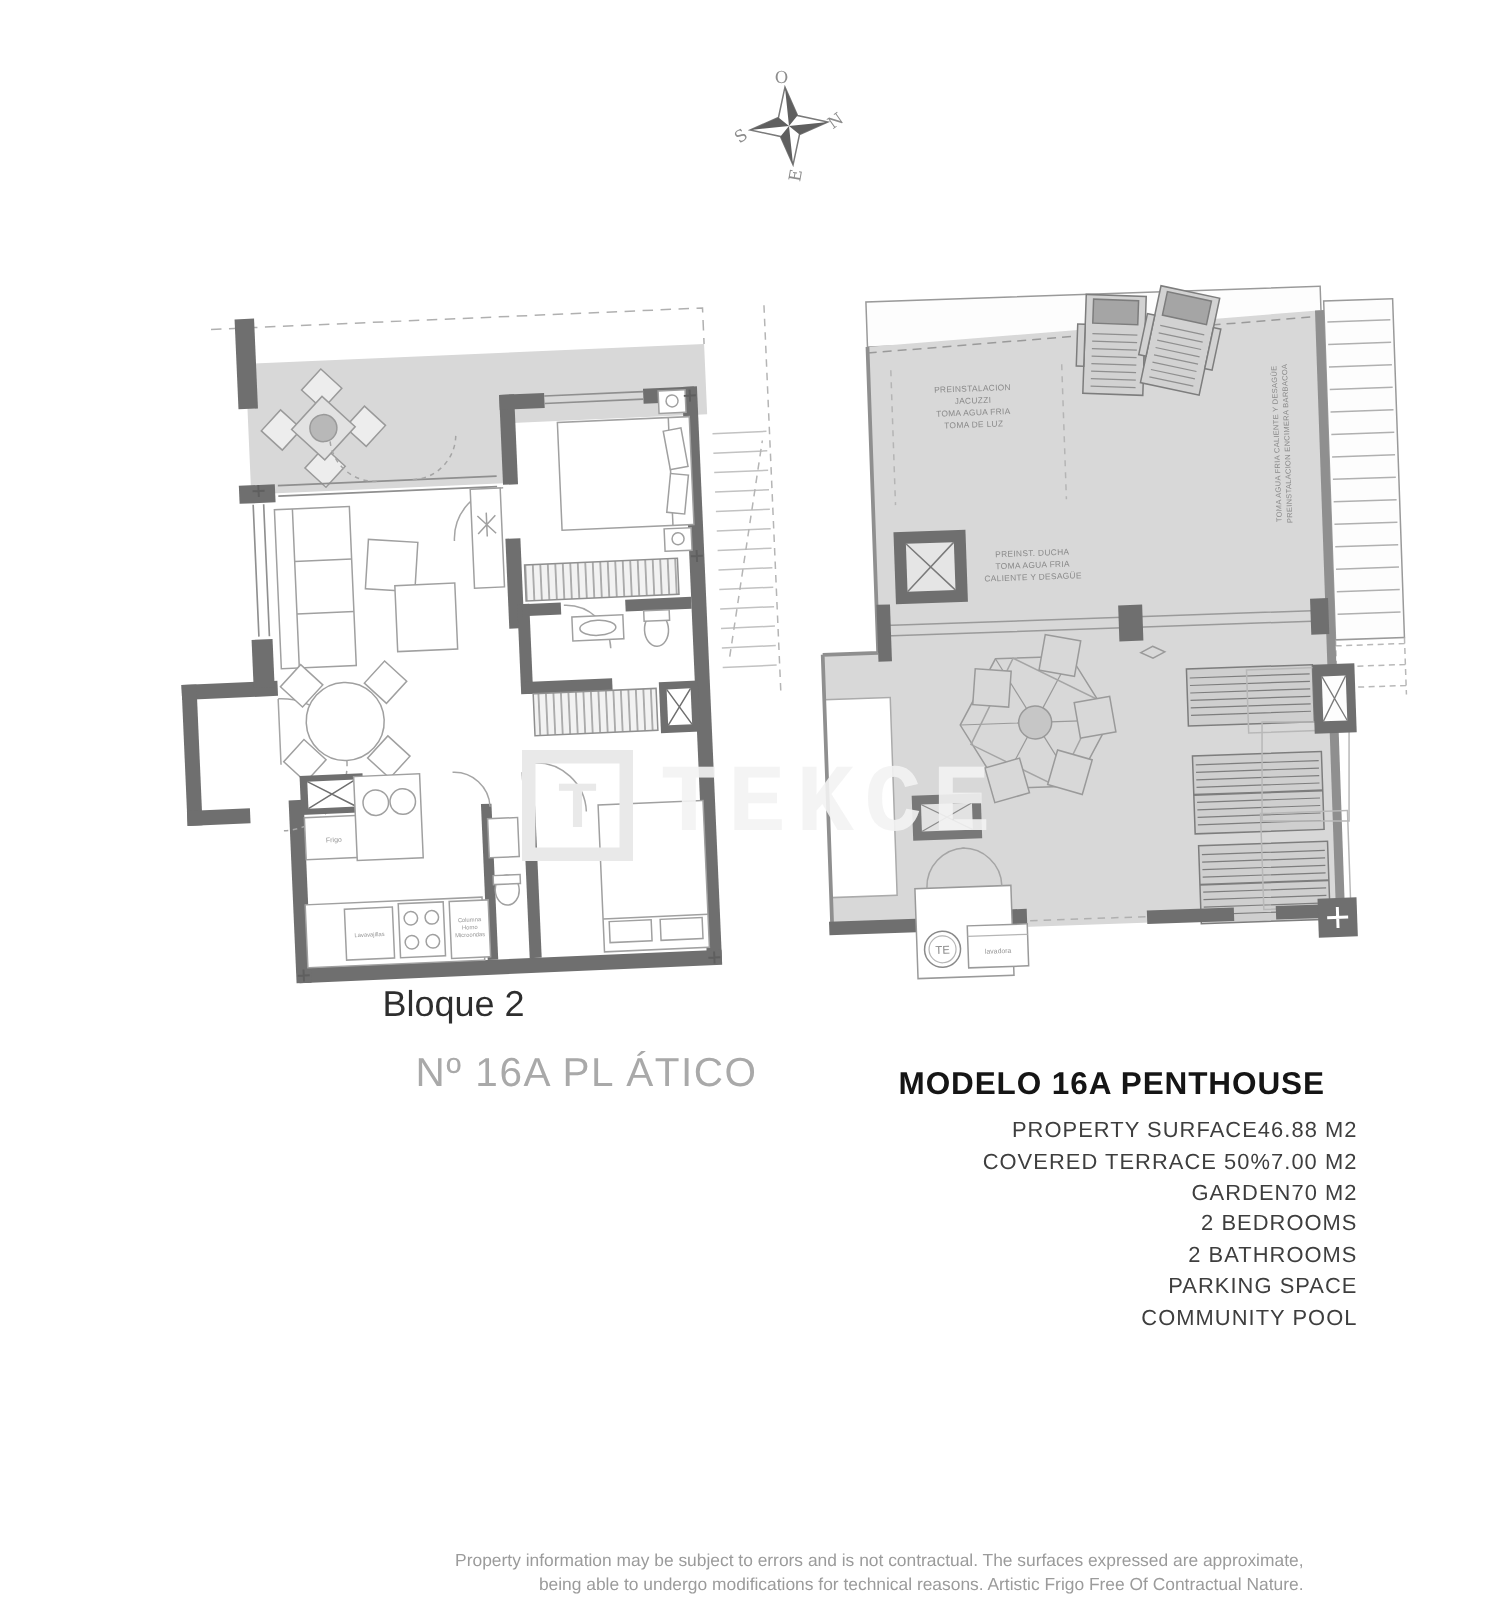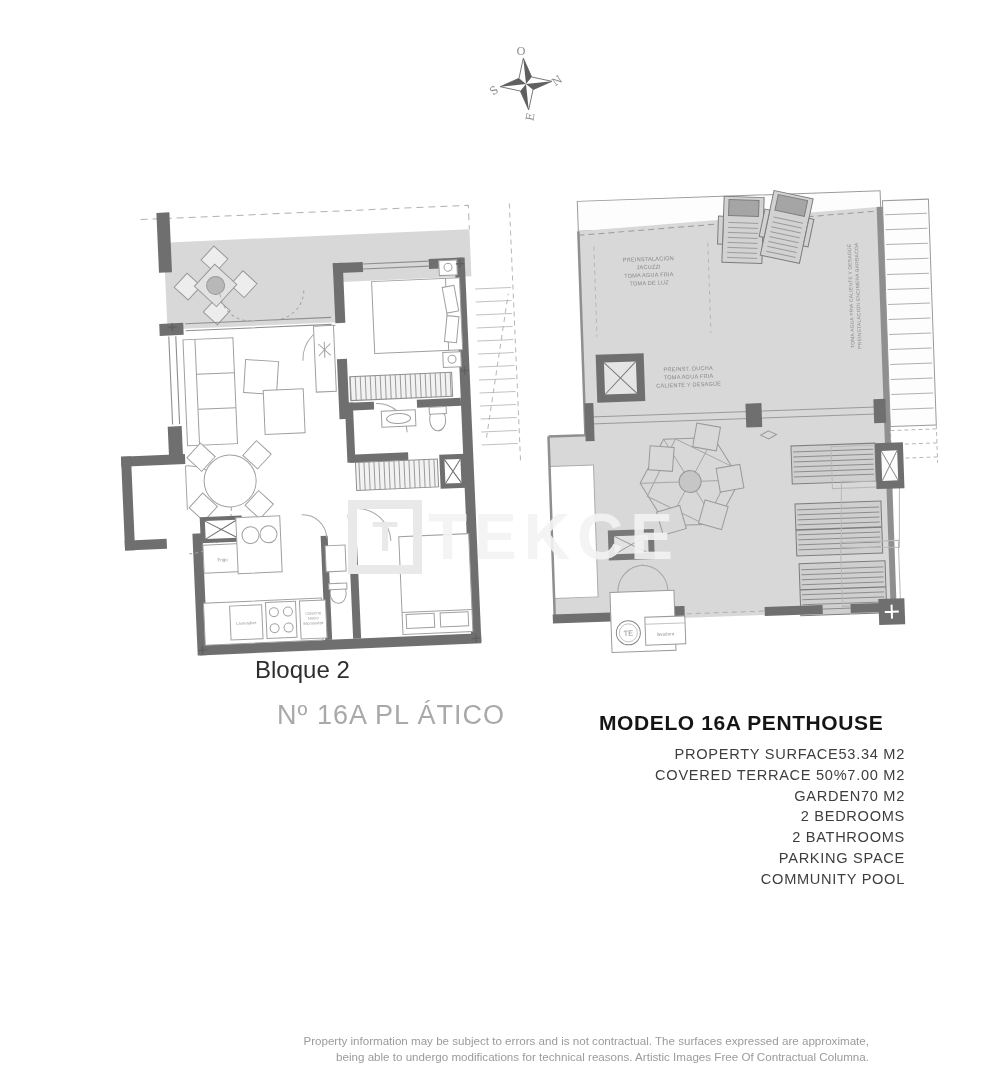"TEKCE" .wm-text { font-family: none -> Liberation Mono, monospace; margin-left: 6px -> 18px }
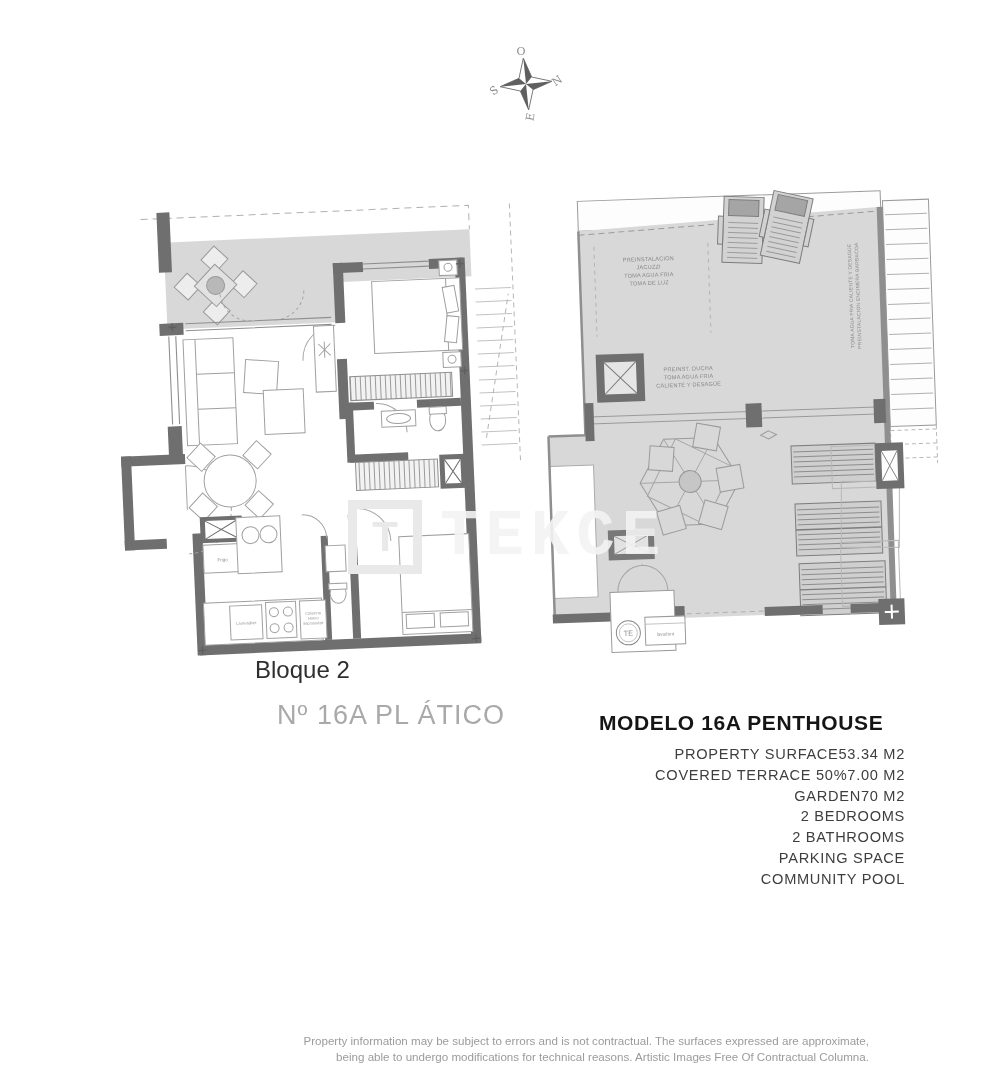"53.34 M2" span { text: 53.34 -> 46.88 }
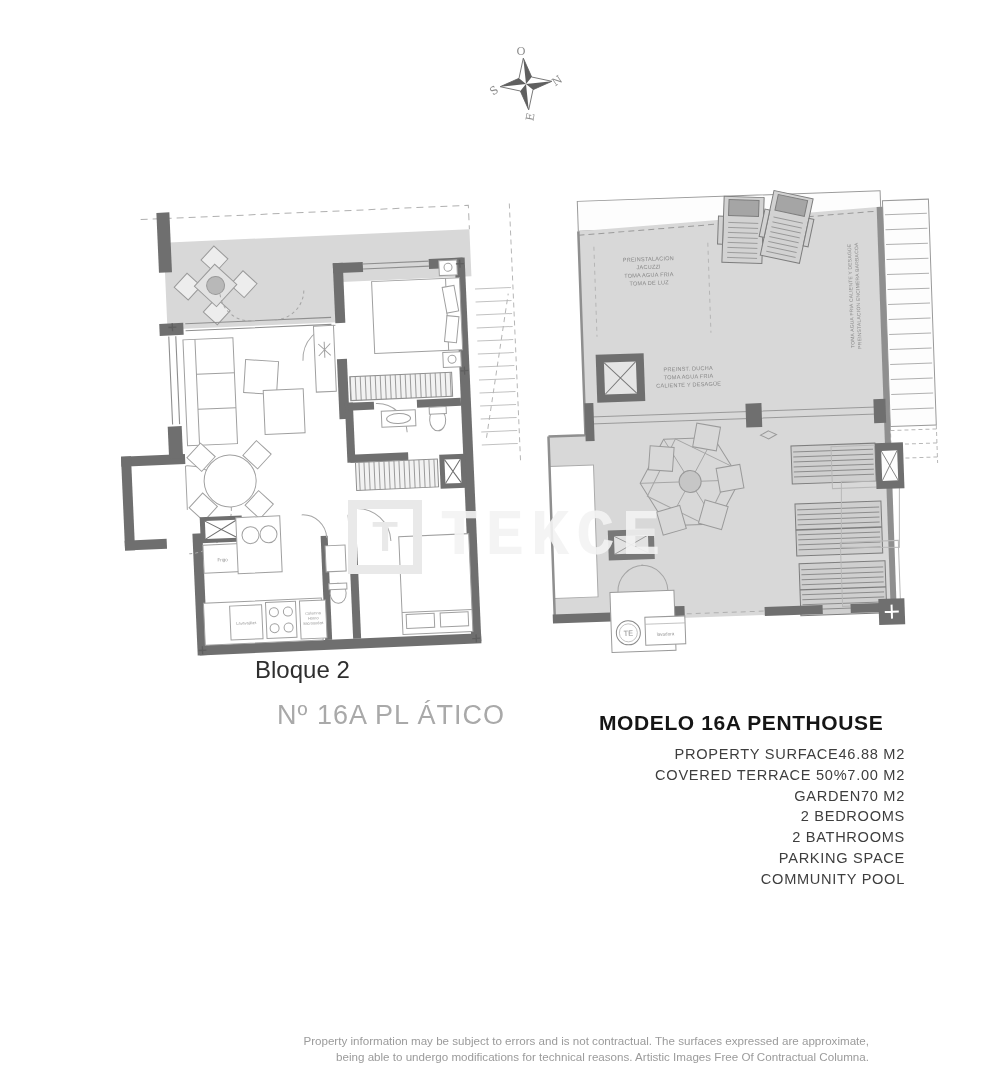"being able to undergo modifications" div { text: Images Free Of Contractual Columna -> Frigo Free Of Contractual Nature }
